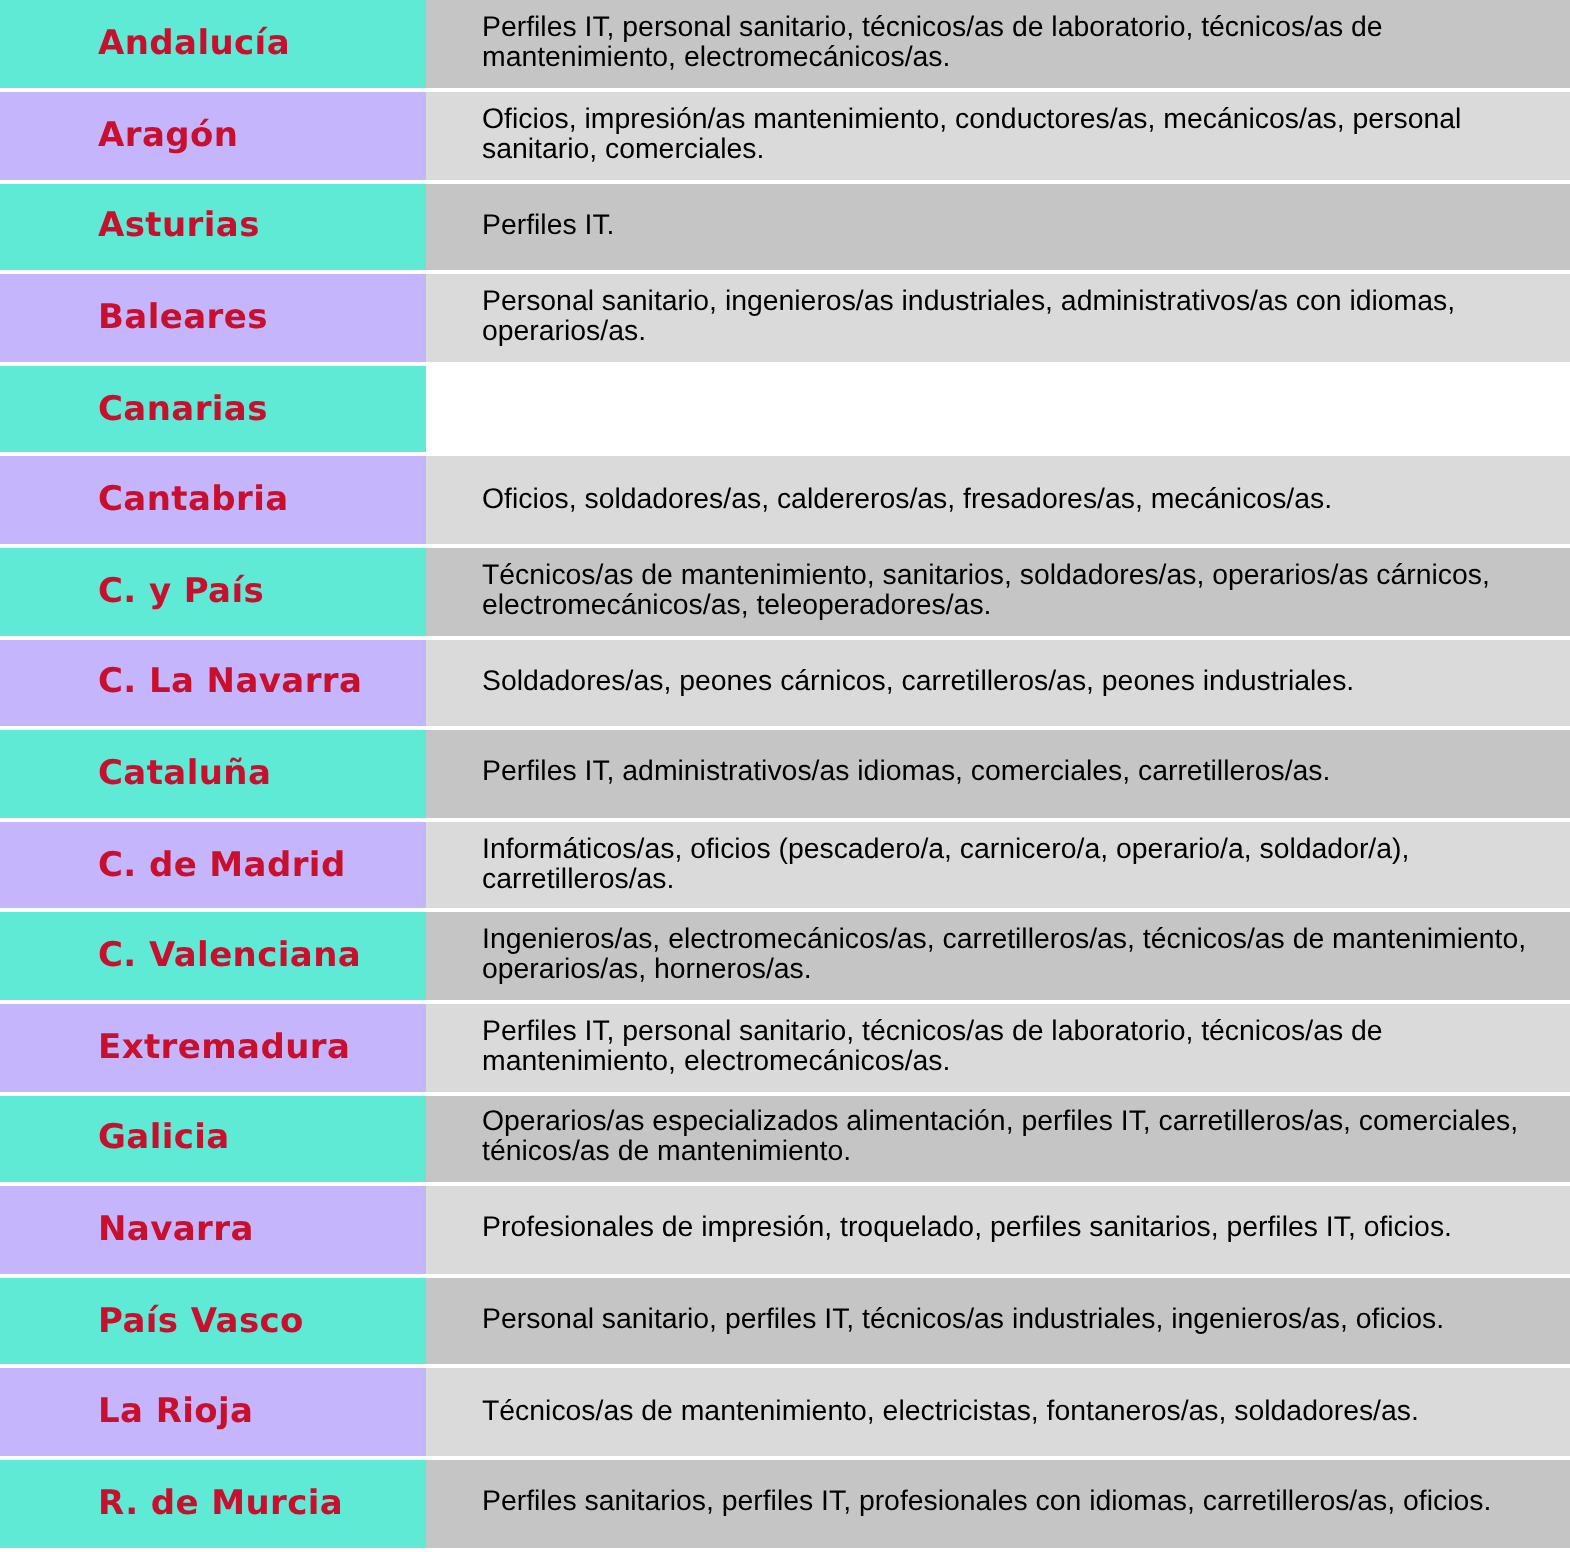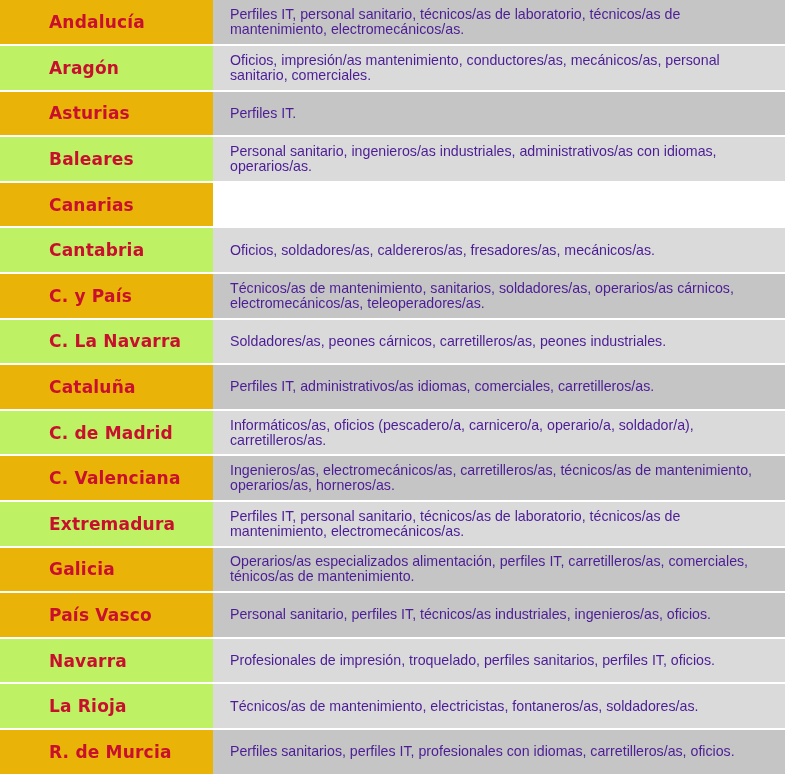"Andalucía" .row.odd .region { background: #eab308 -> #5eead4 }
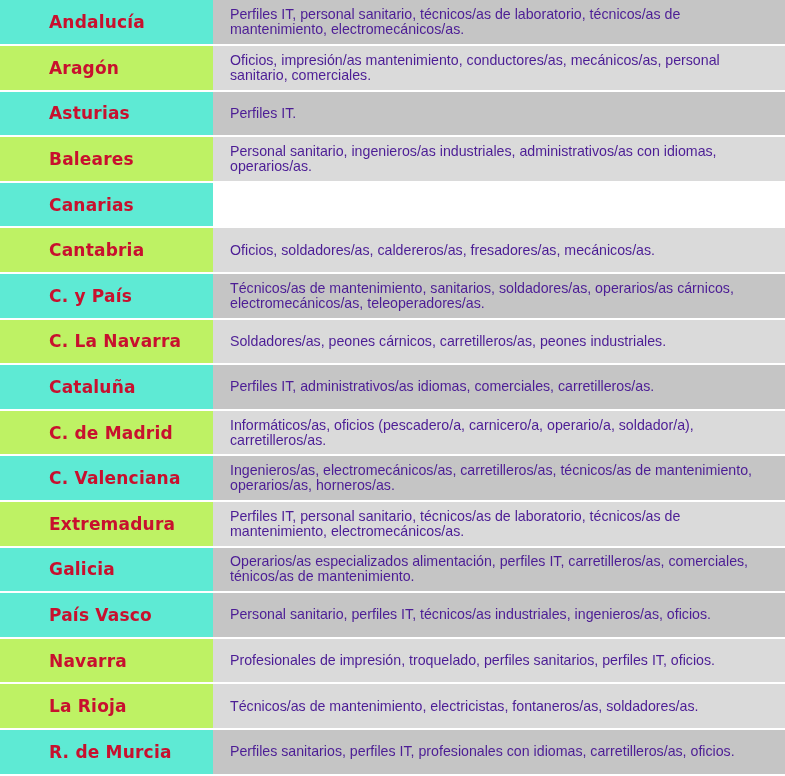"Perfiles IT, personal sanitario," .desc { color: #4c1d95 -> #000000; padding-left: 17px -> 28px }
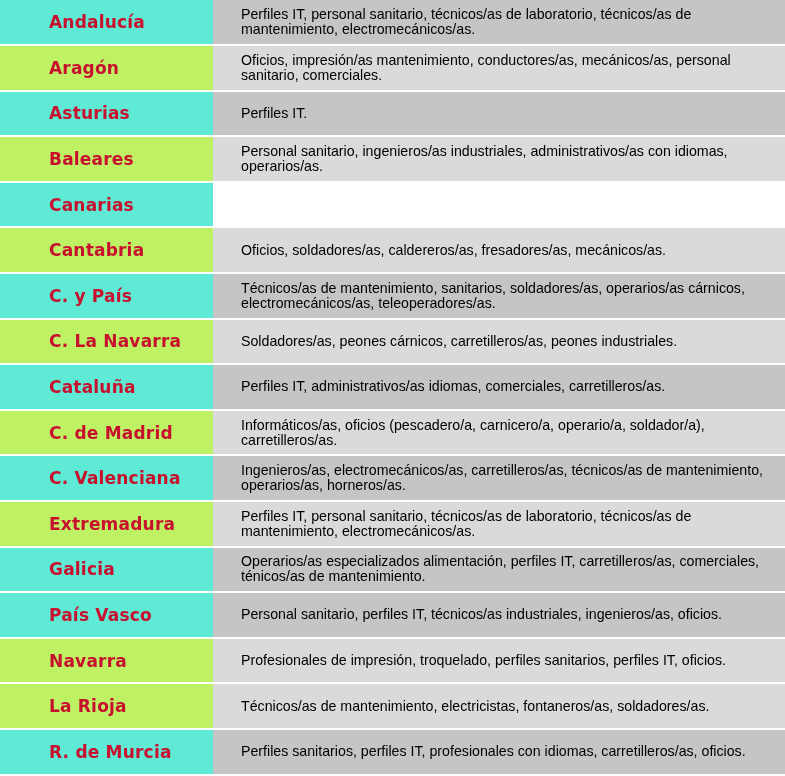"Aragón" .row.even .region { background: #bef264 -> #c4b5fd }
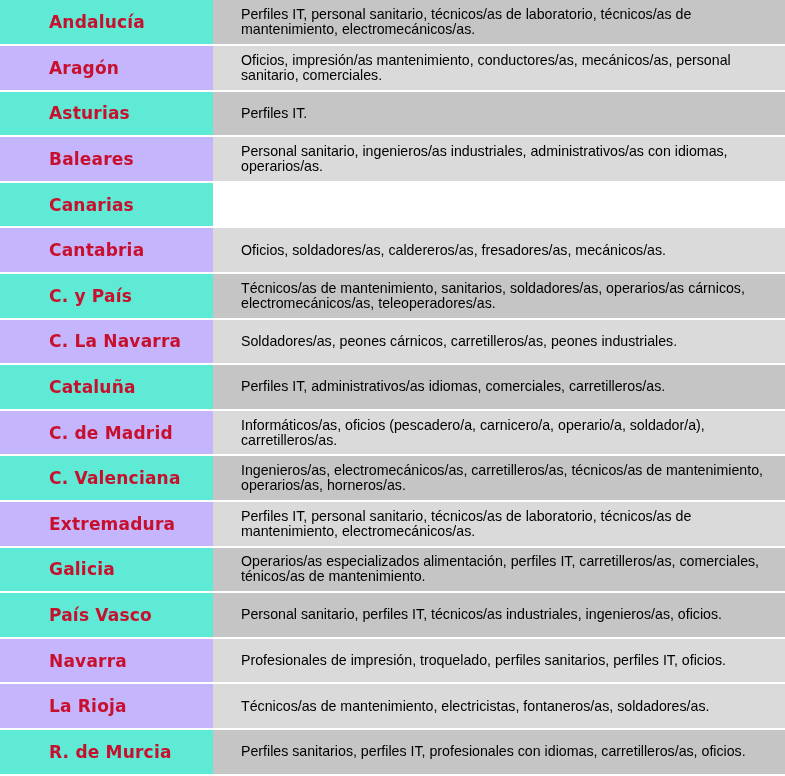"País Vasco" div.row { order: before "Navarra" -> after "Navarra" }
